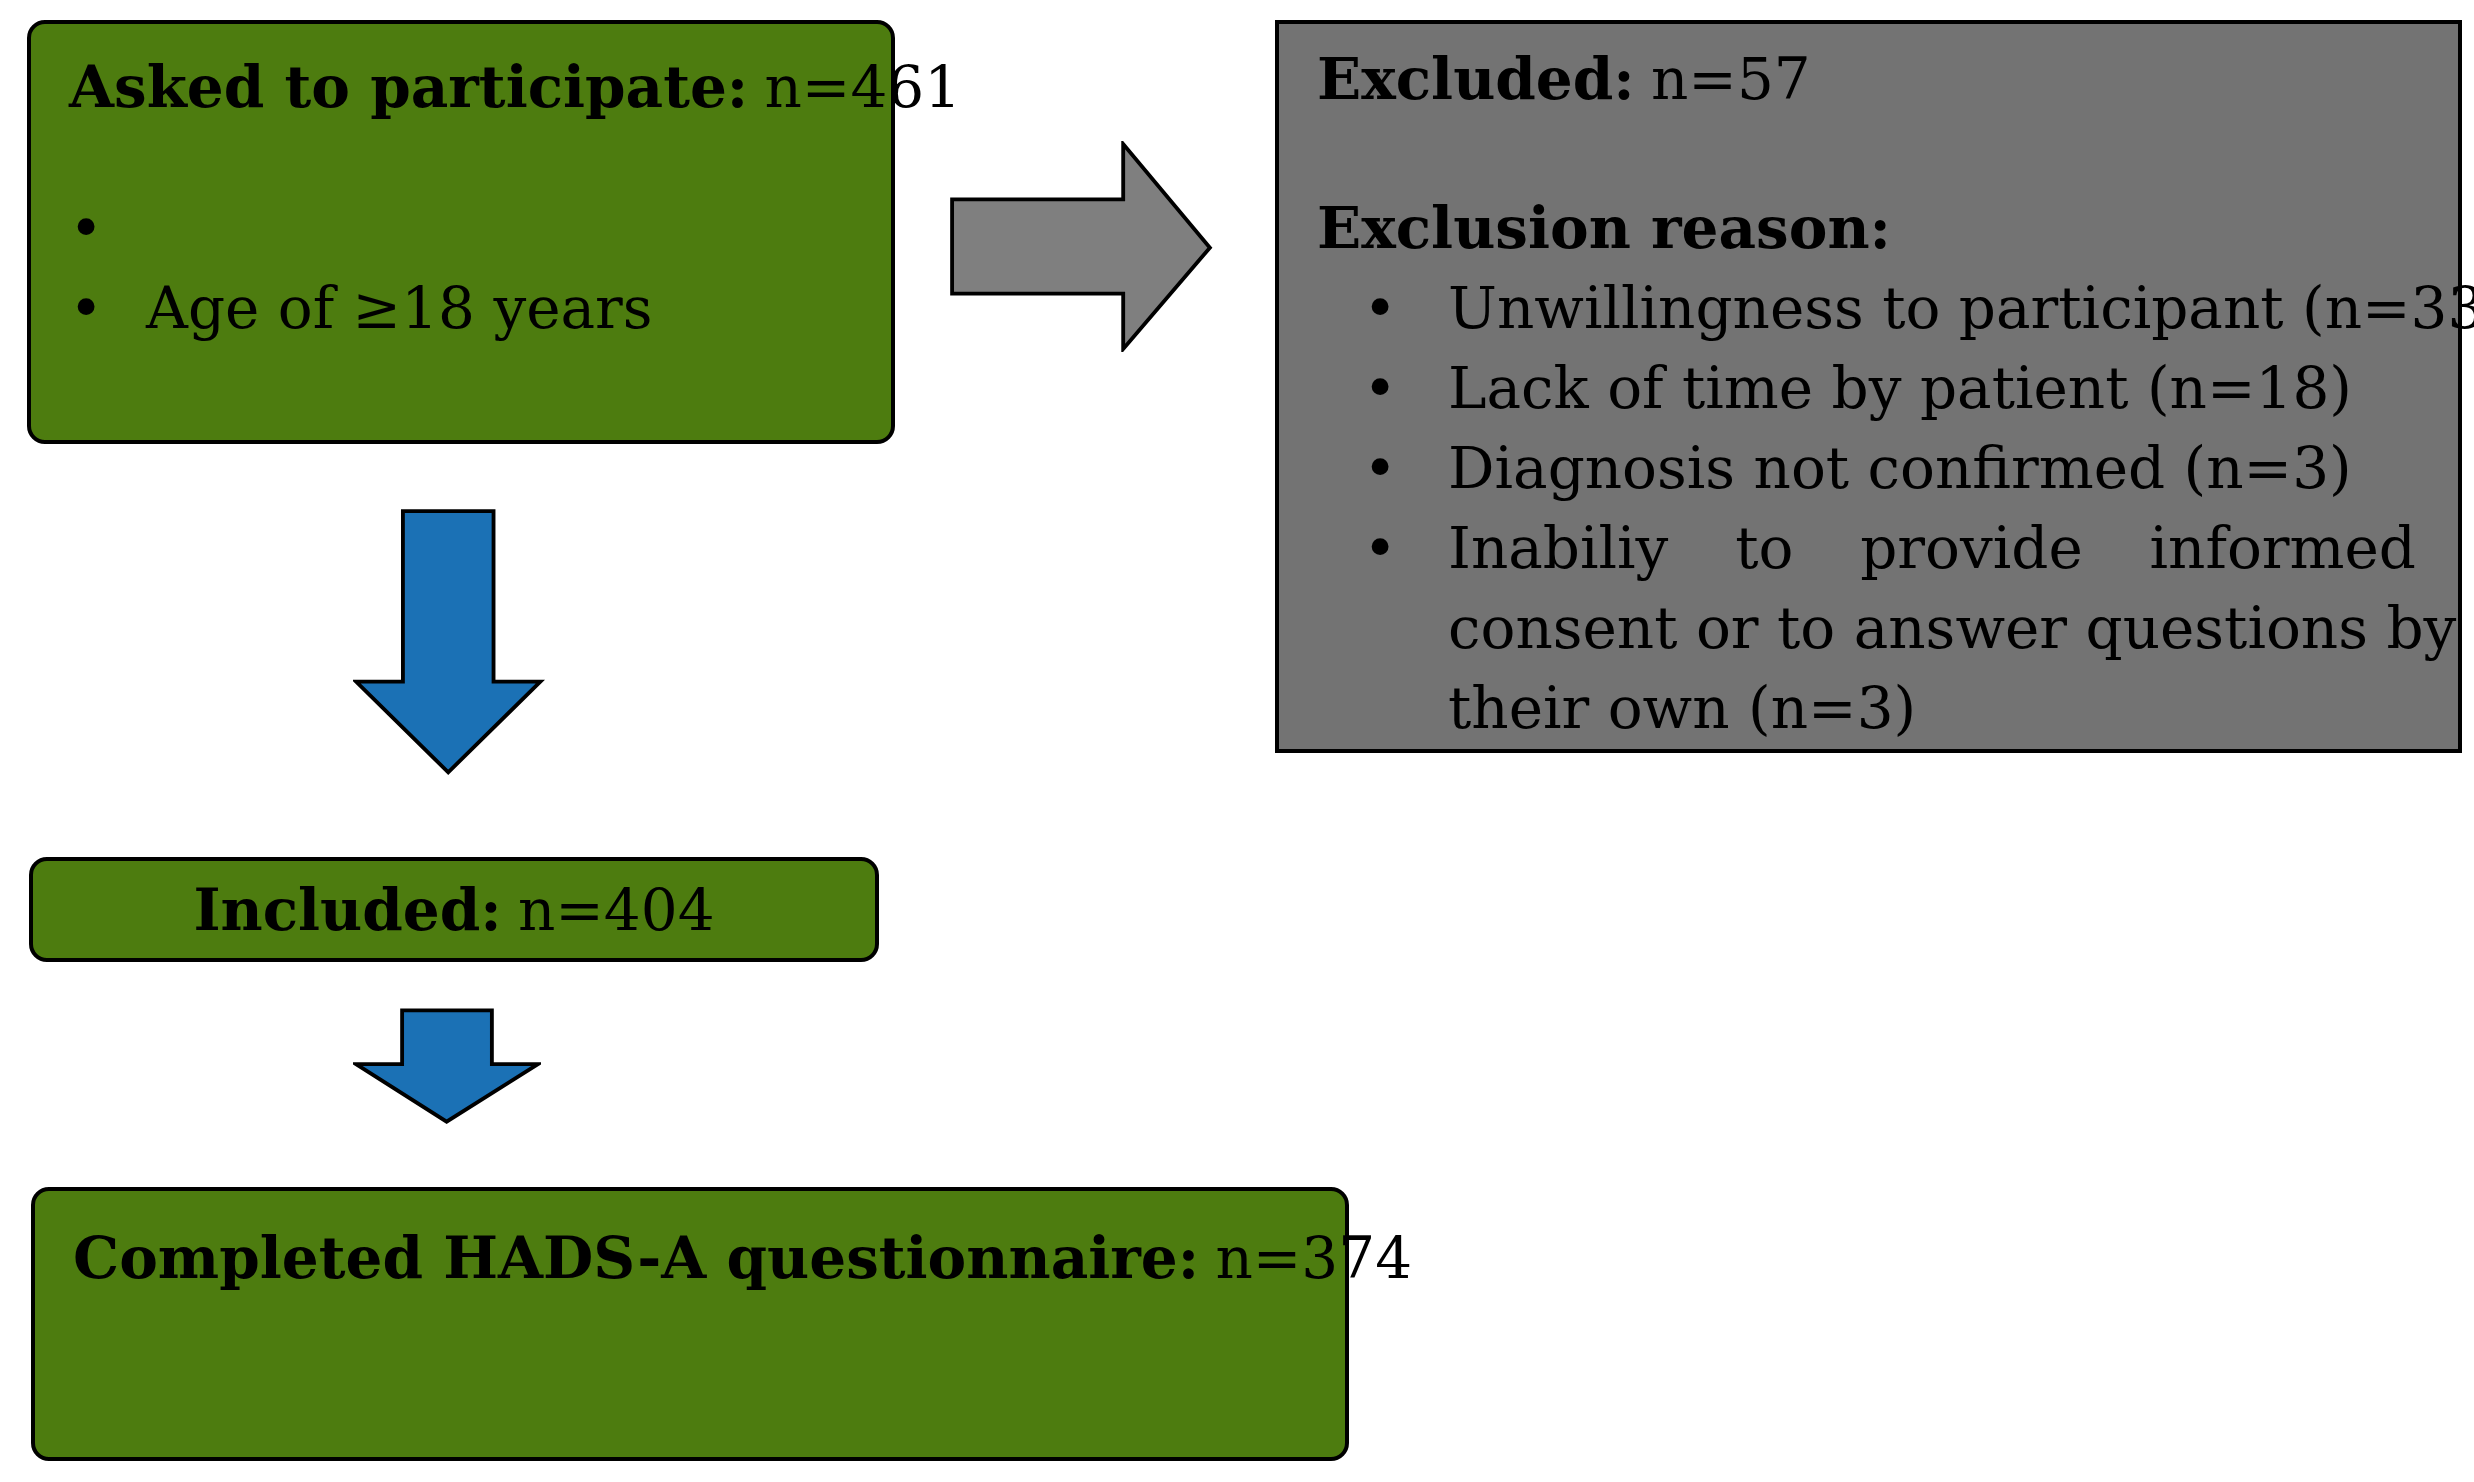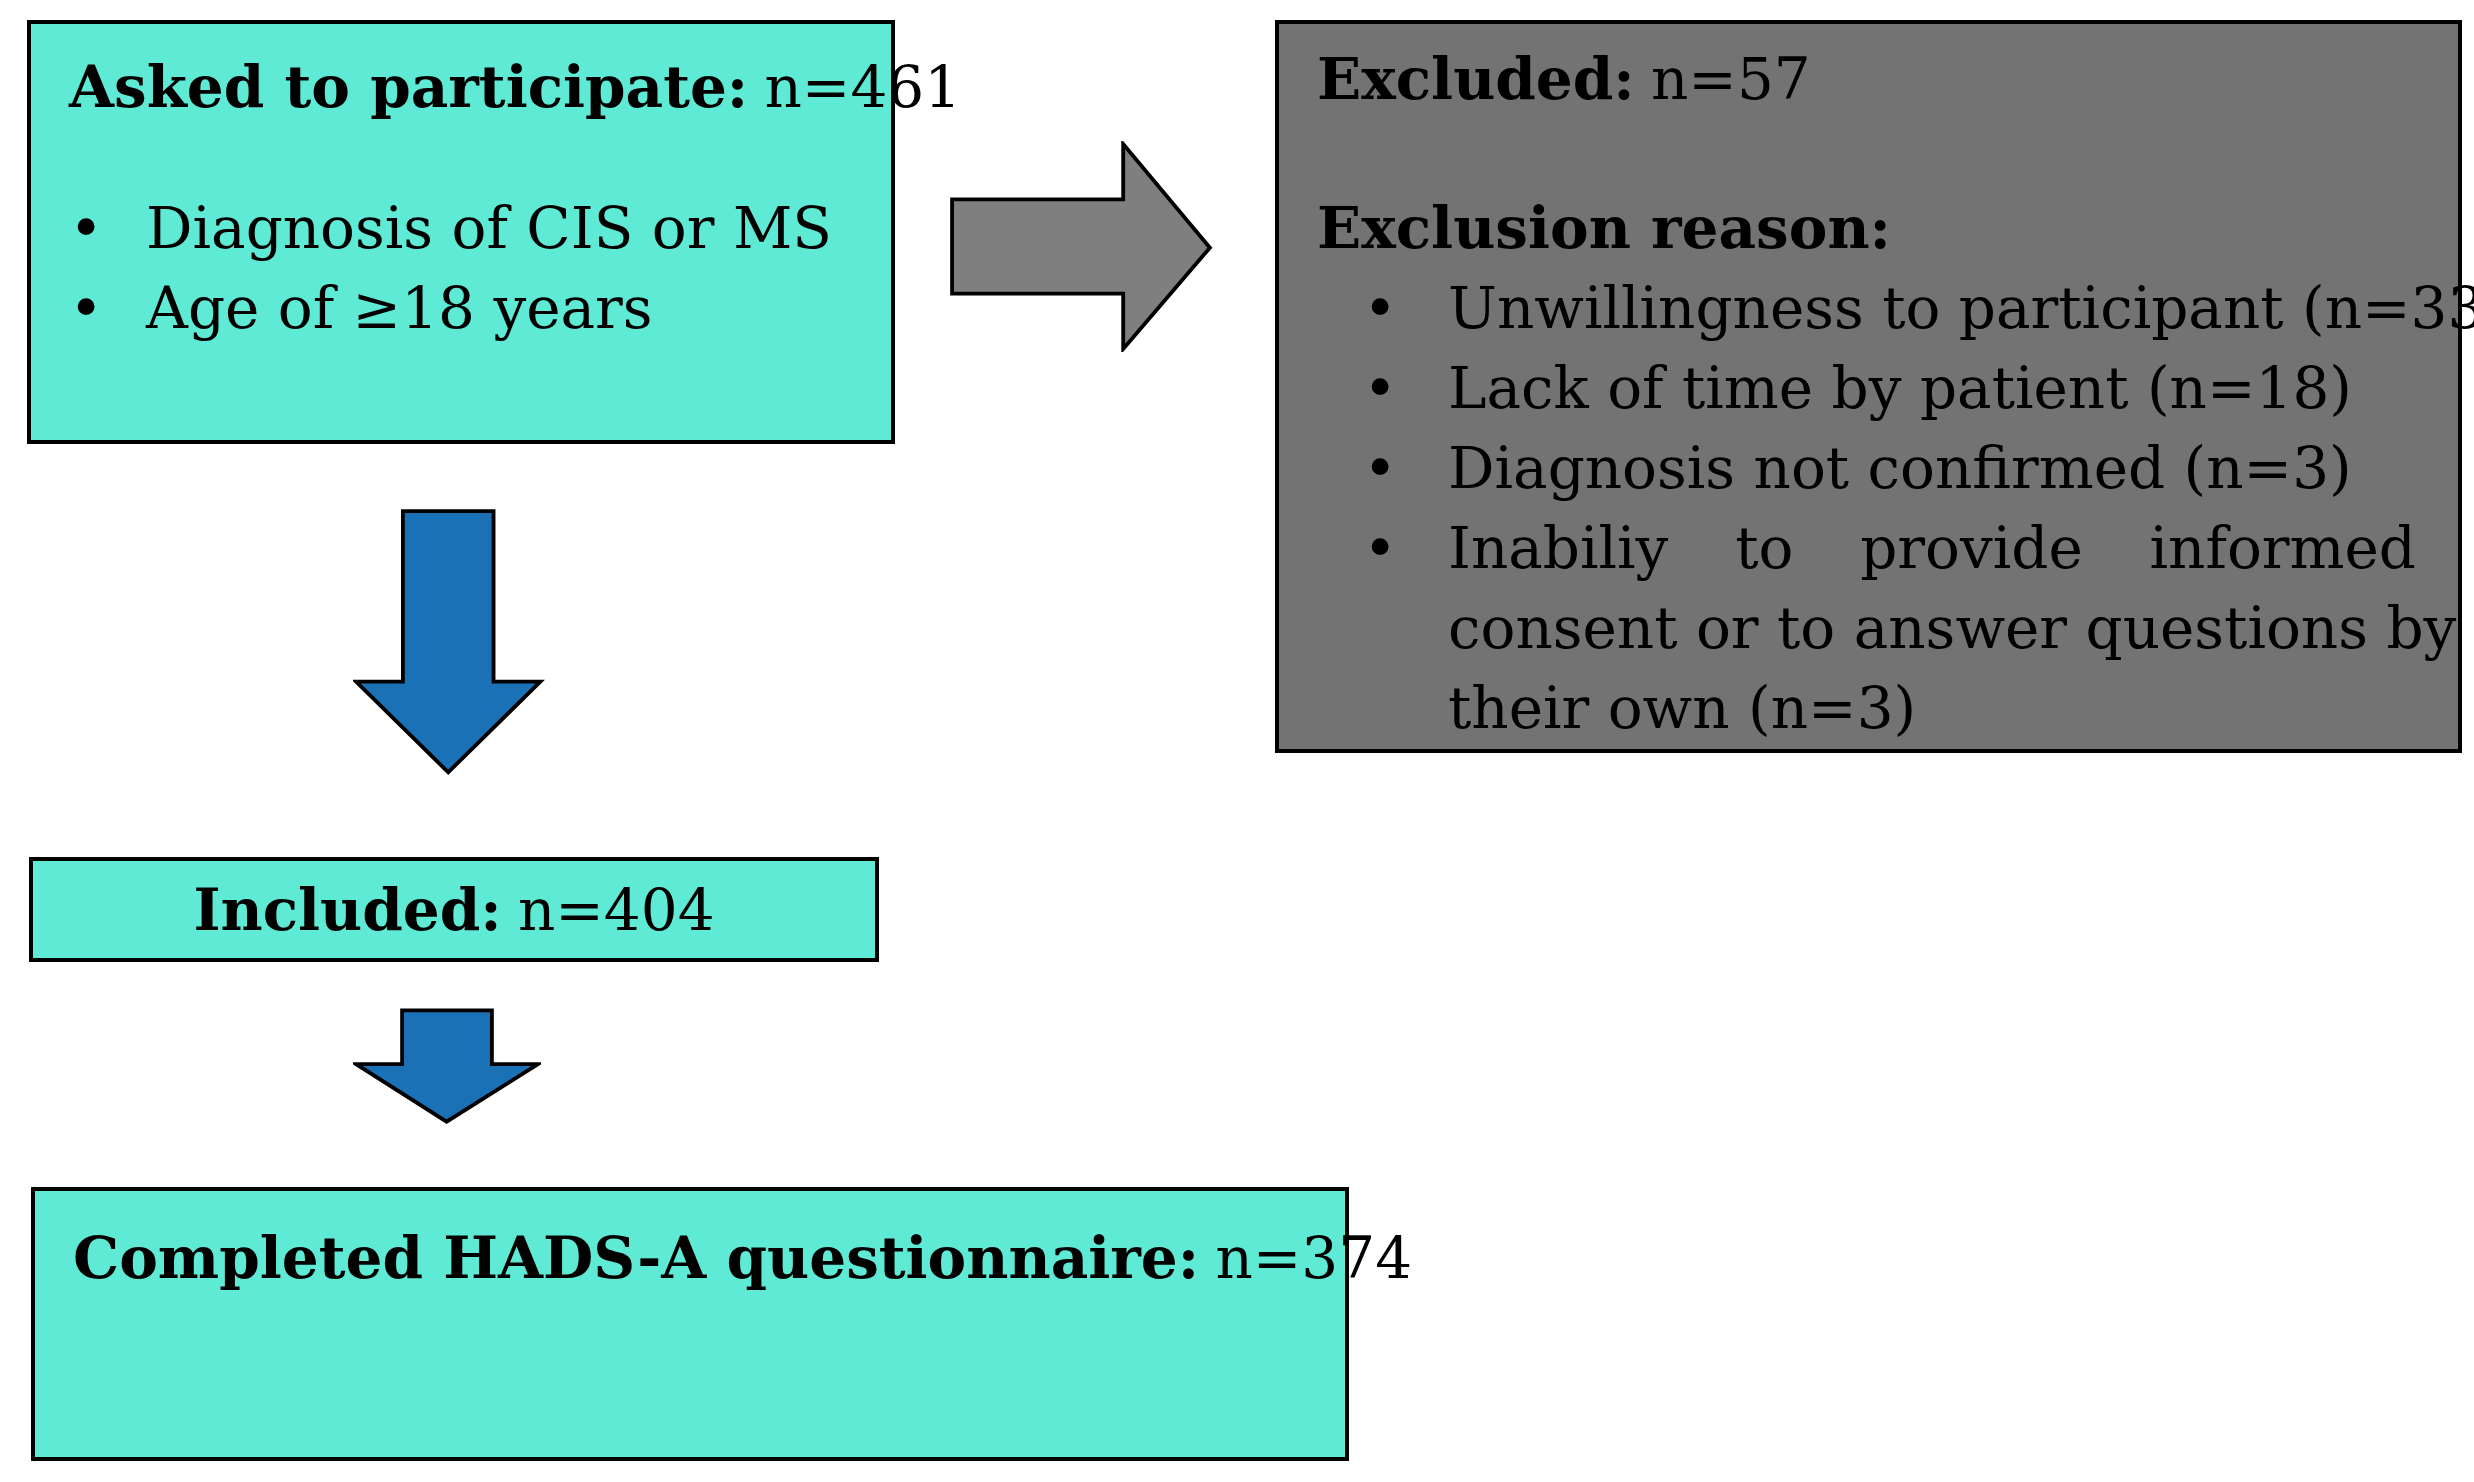"Asked to participate: n=461" .blue-fill { background: #5eead4 -> #4d7c0f; border-radius: none -> 18px }
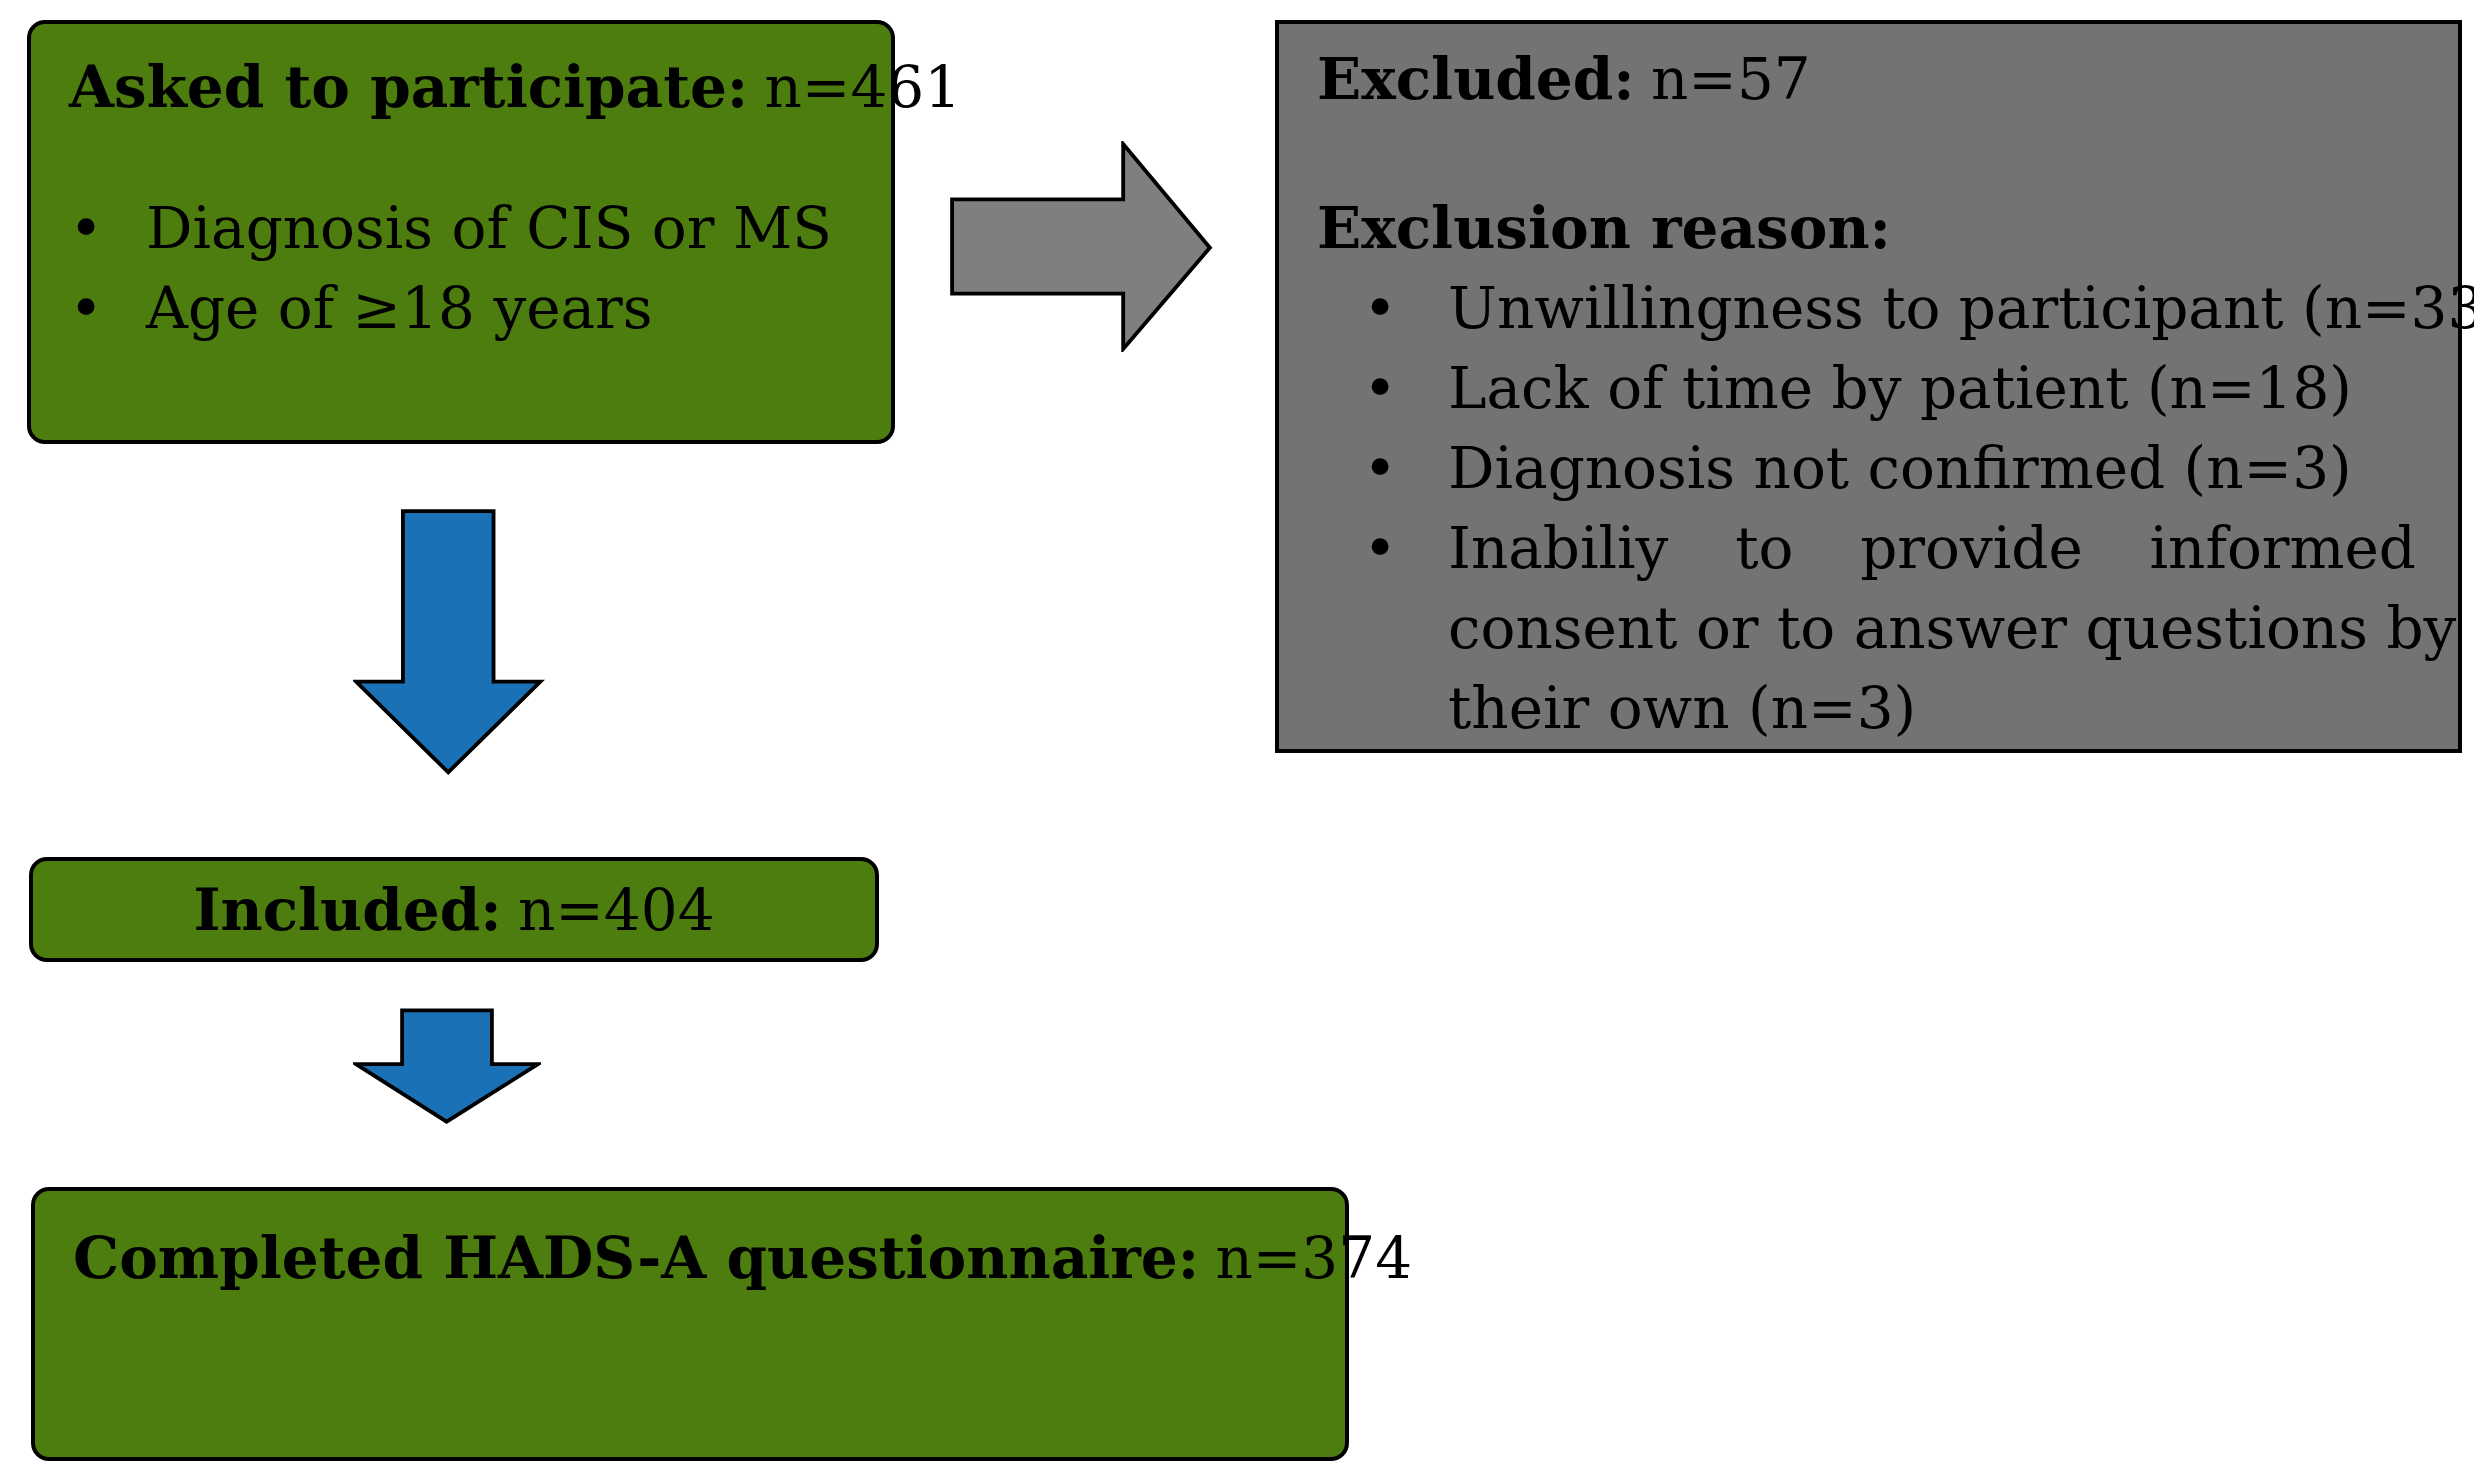"Diagnosis of CIS or MS" span.line { html: <span>Diagnosis of CIS or MS</span> -> none }
